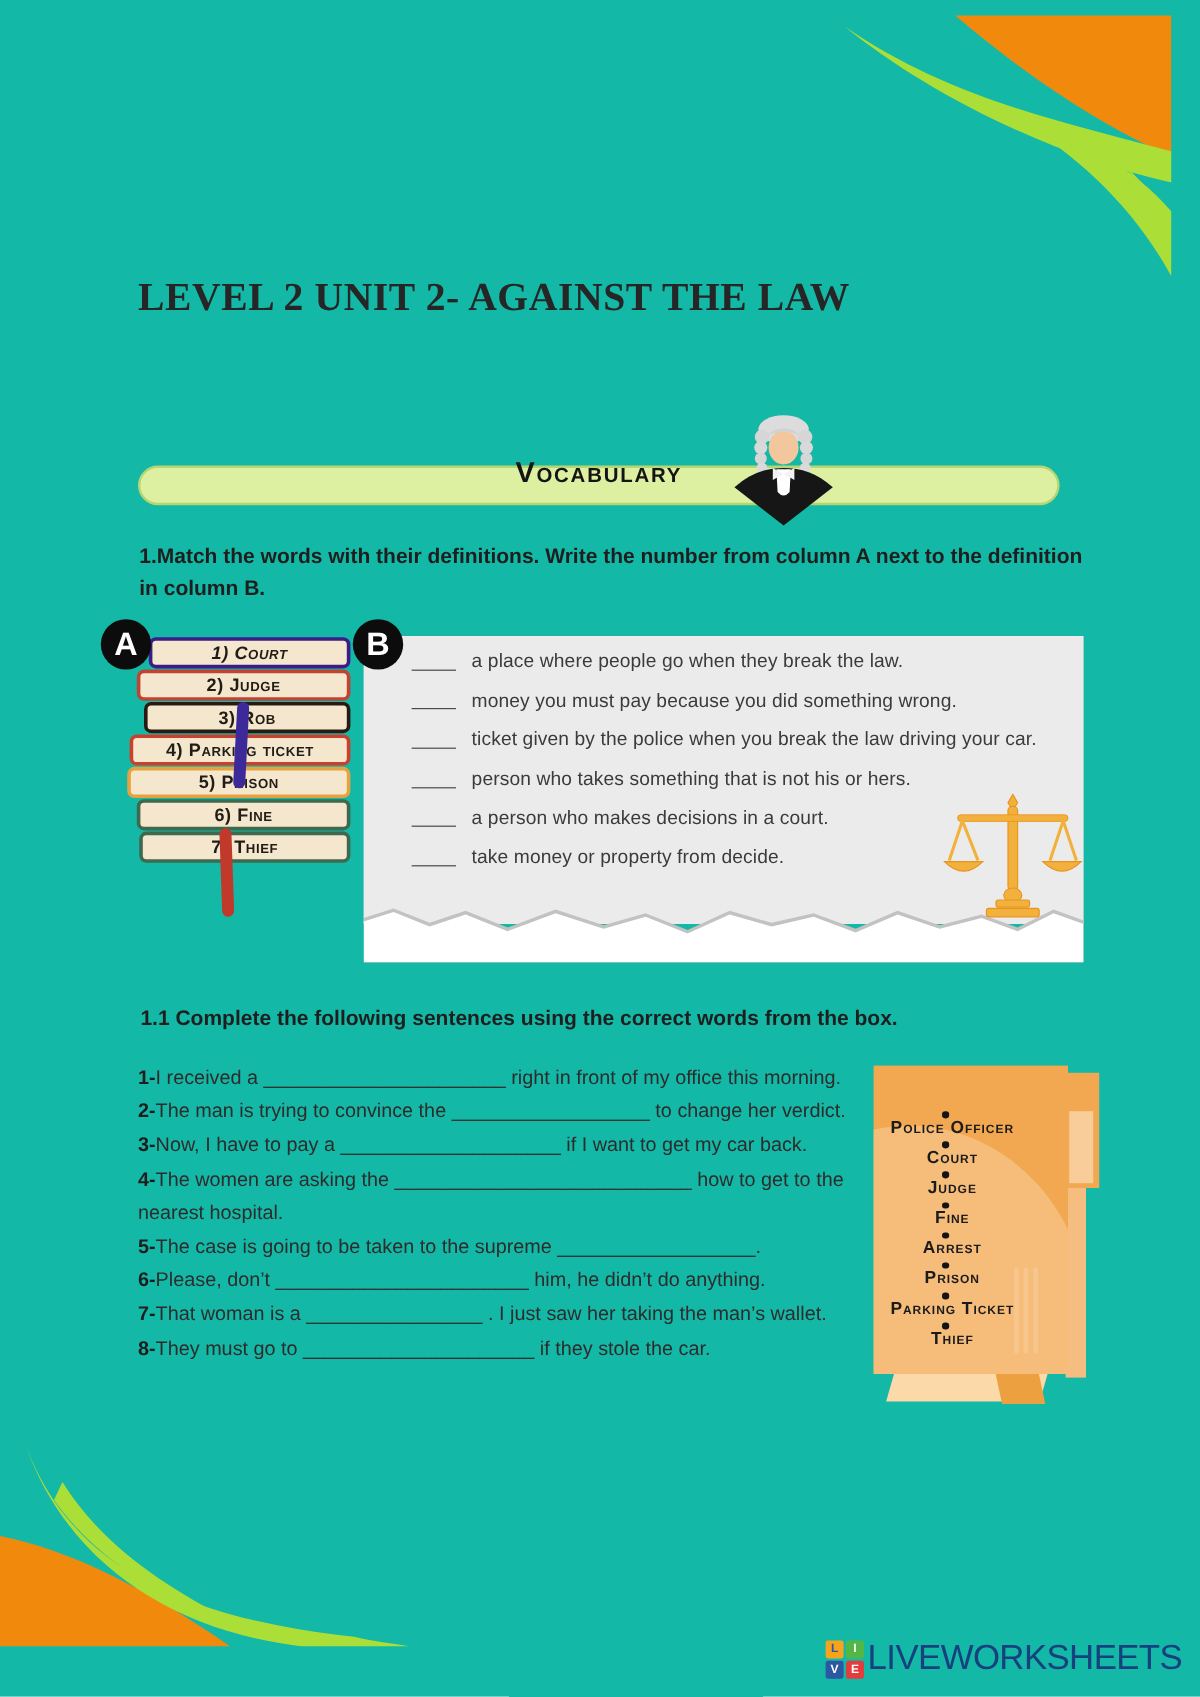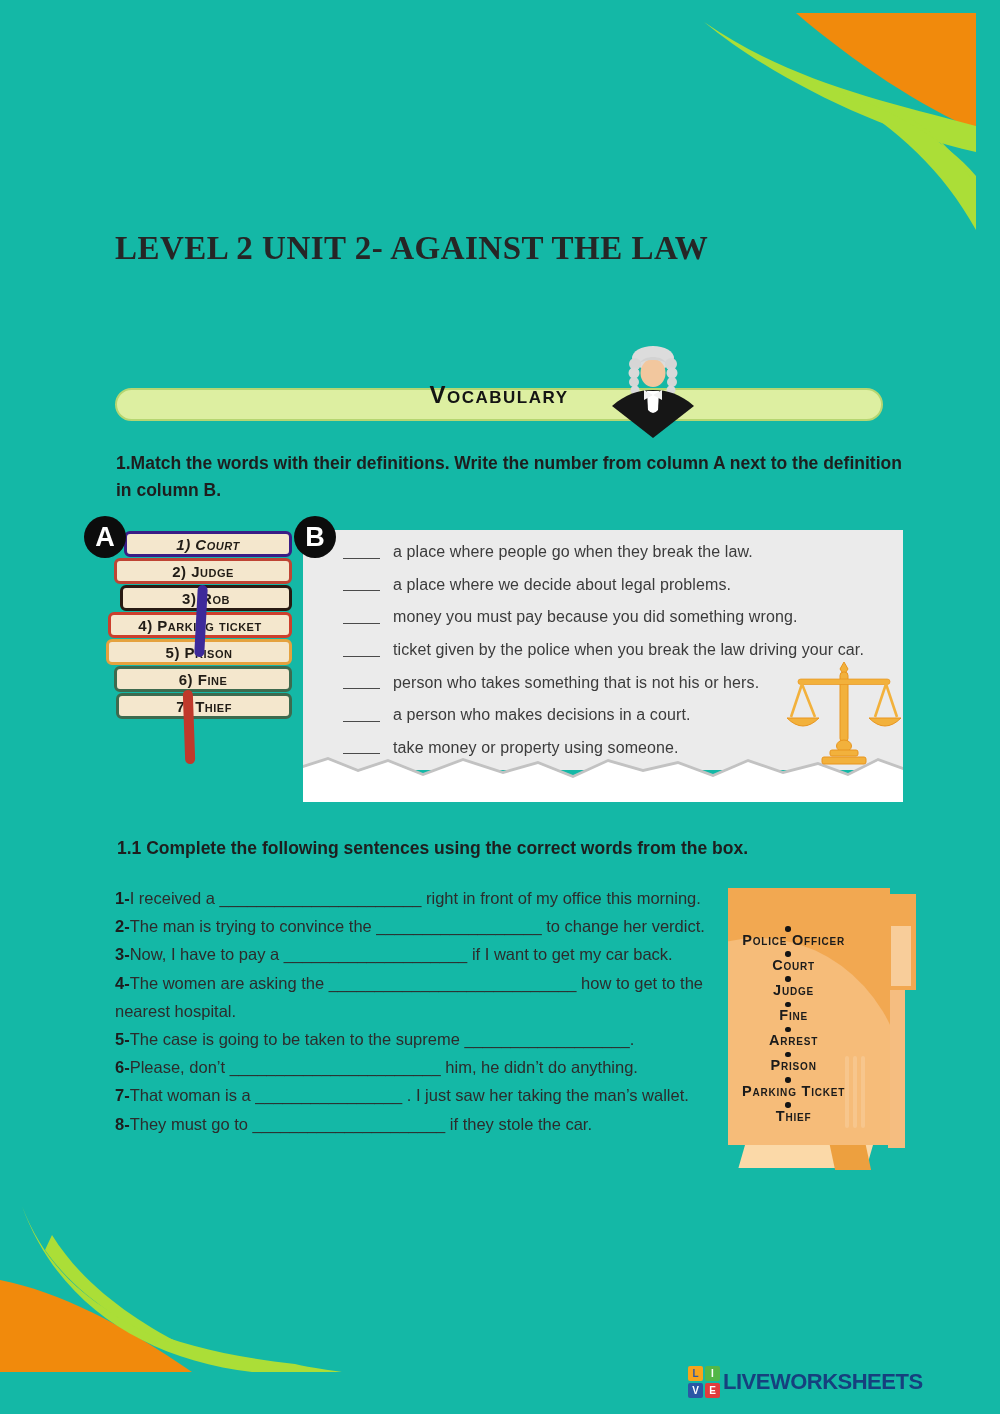"a place where we decide" div.def-row { html: <div> <span></span> <span>a place where we decide about legal problems.</span> </div> -> none }
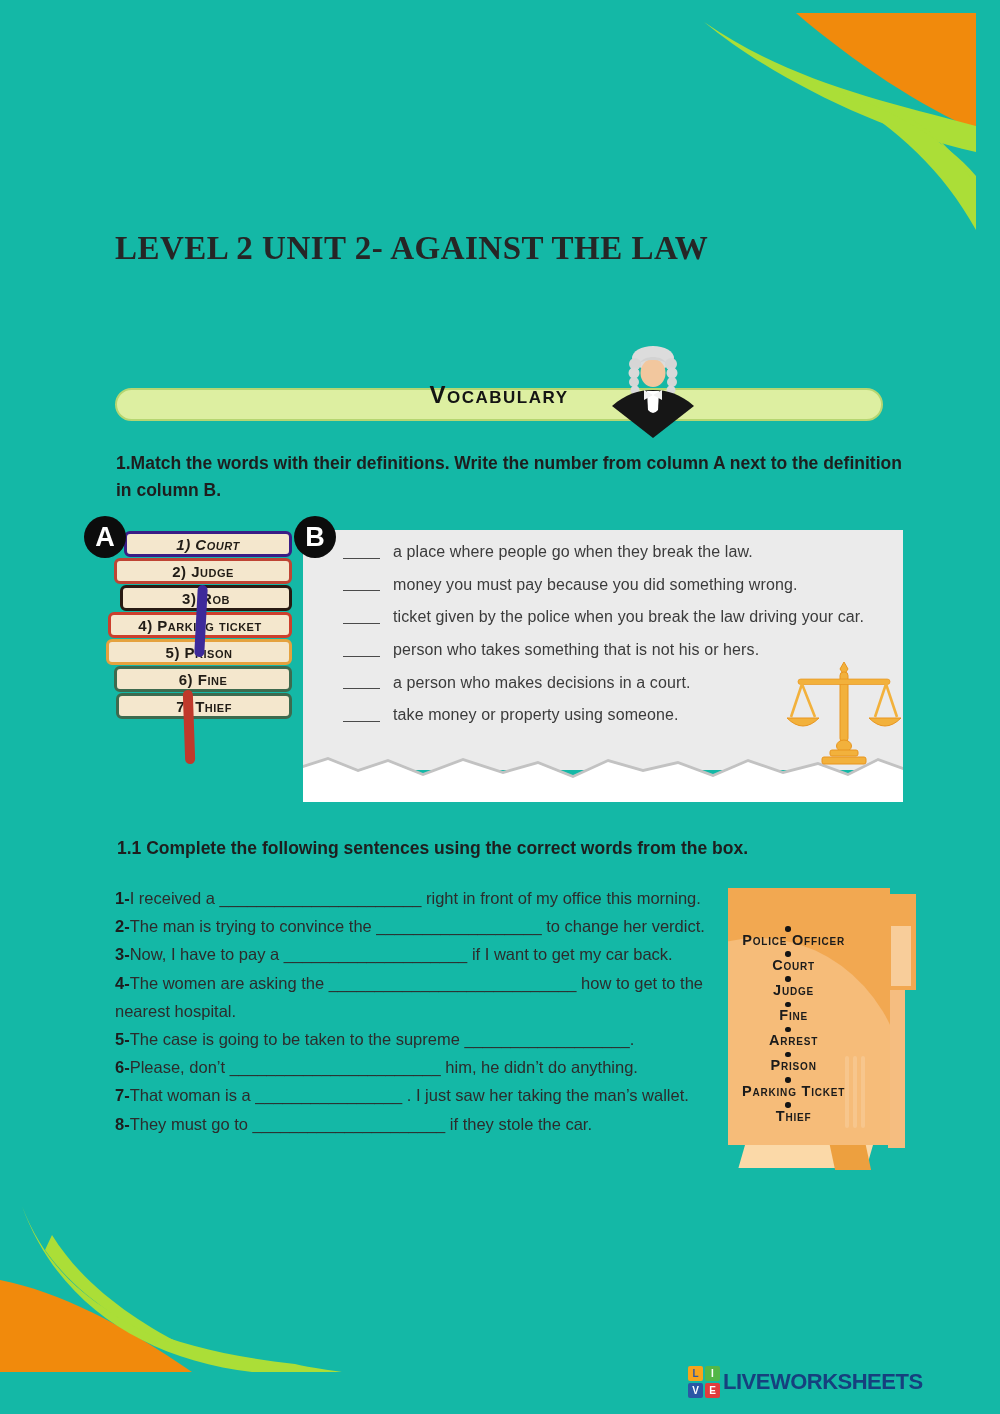"take money or property using" span.def-text { text: using someone -> from decide }
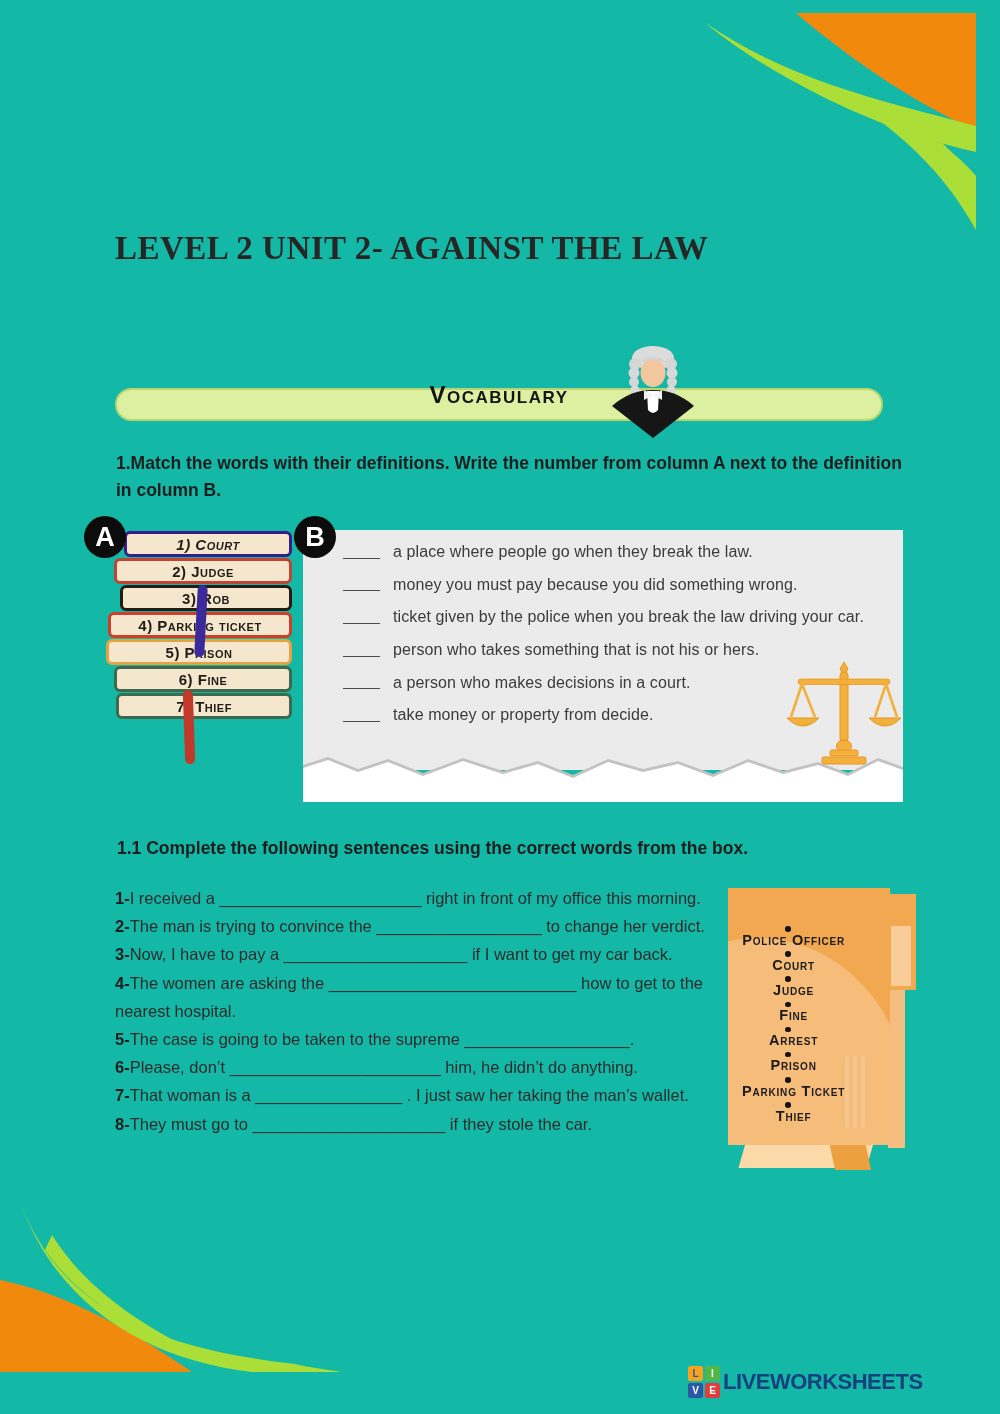"LIVEWORKSHEETS" .logo-text { font-size: 22px -> 29px; font-weight: 700 -> 400 }
